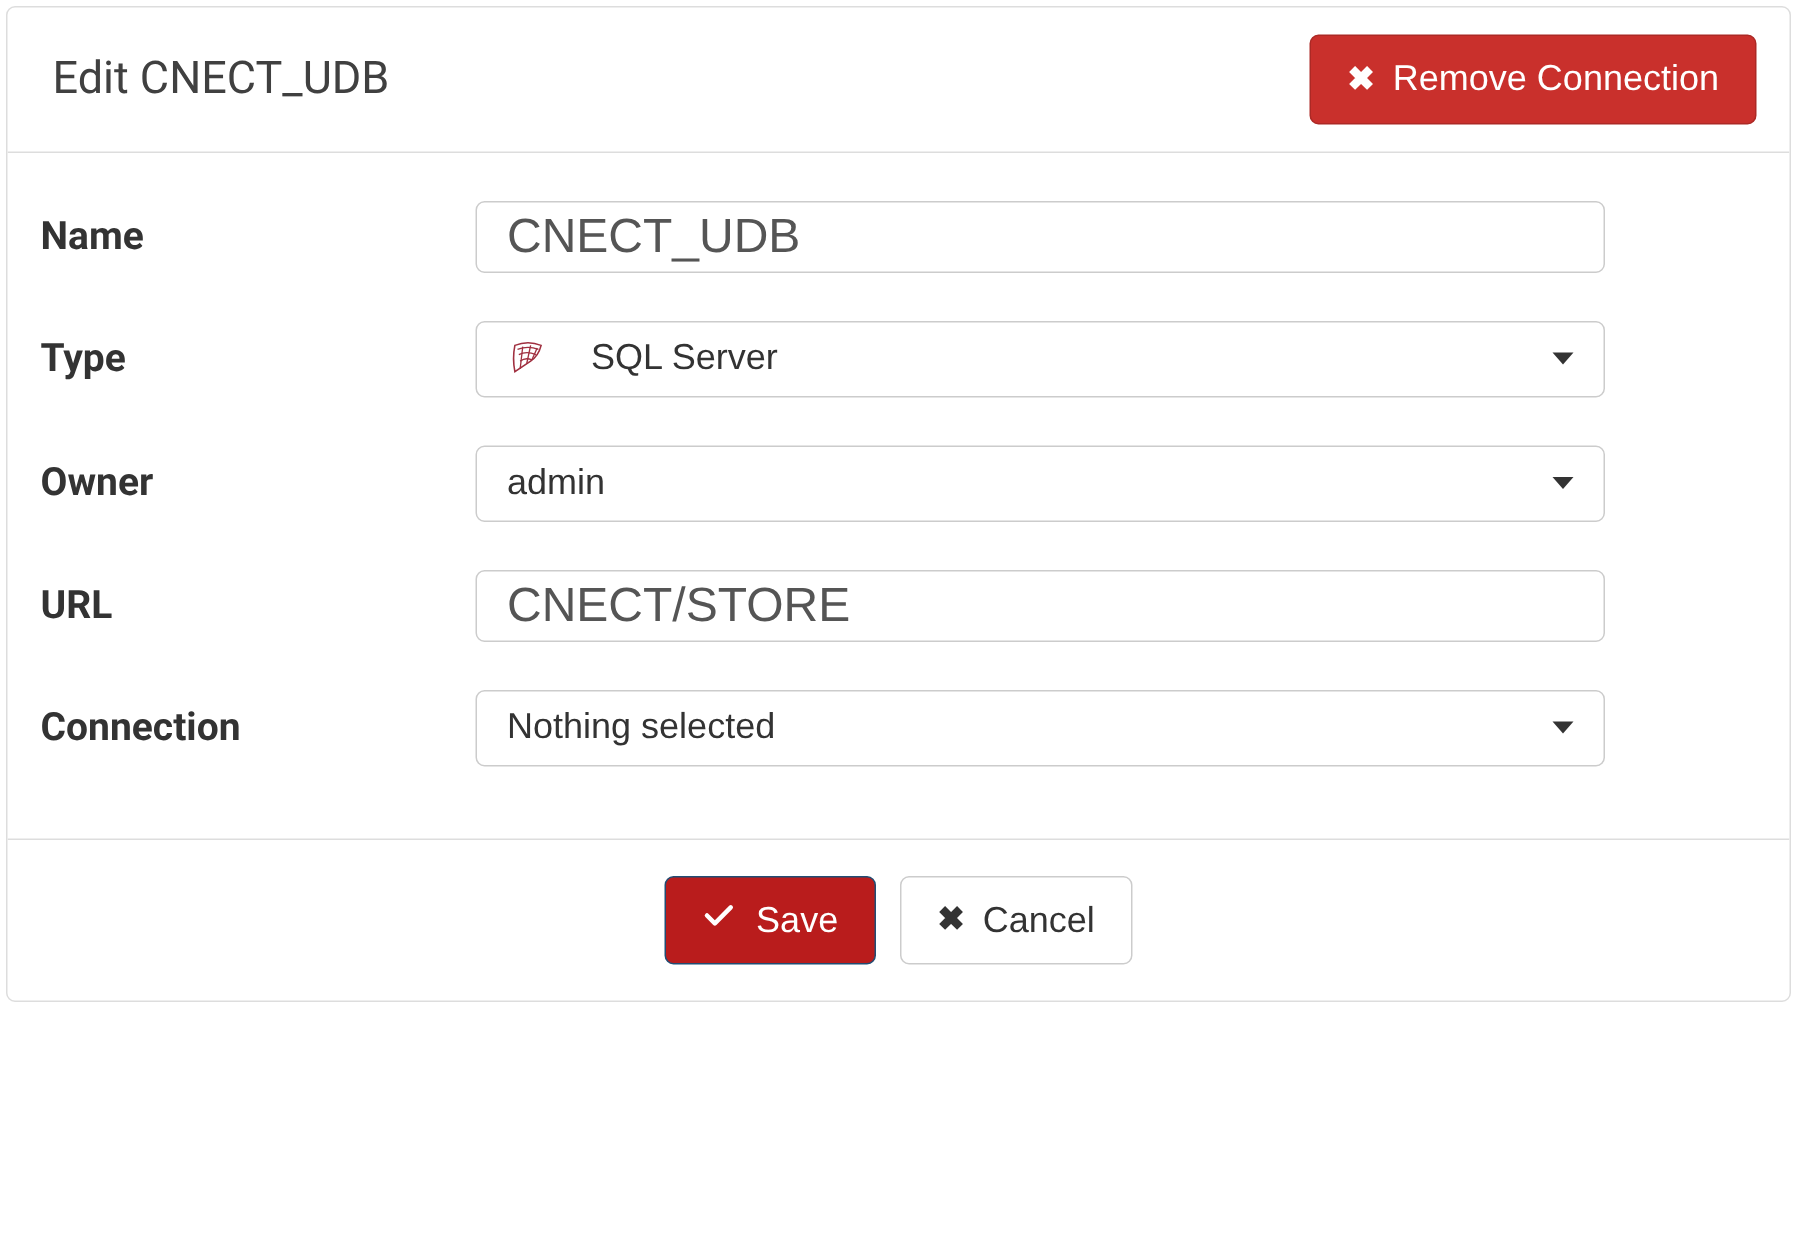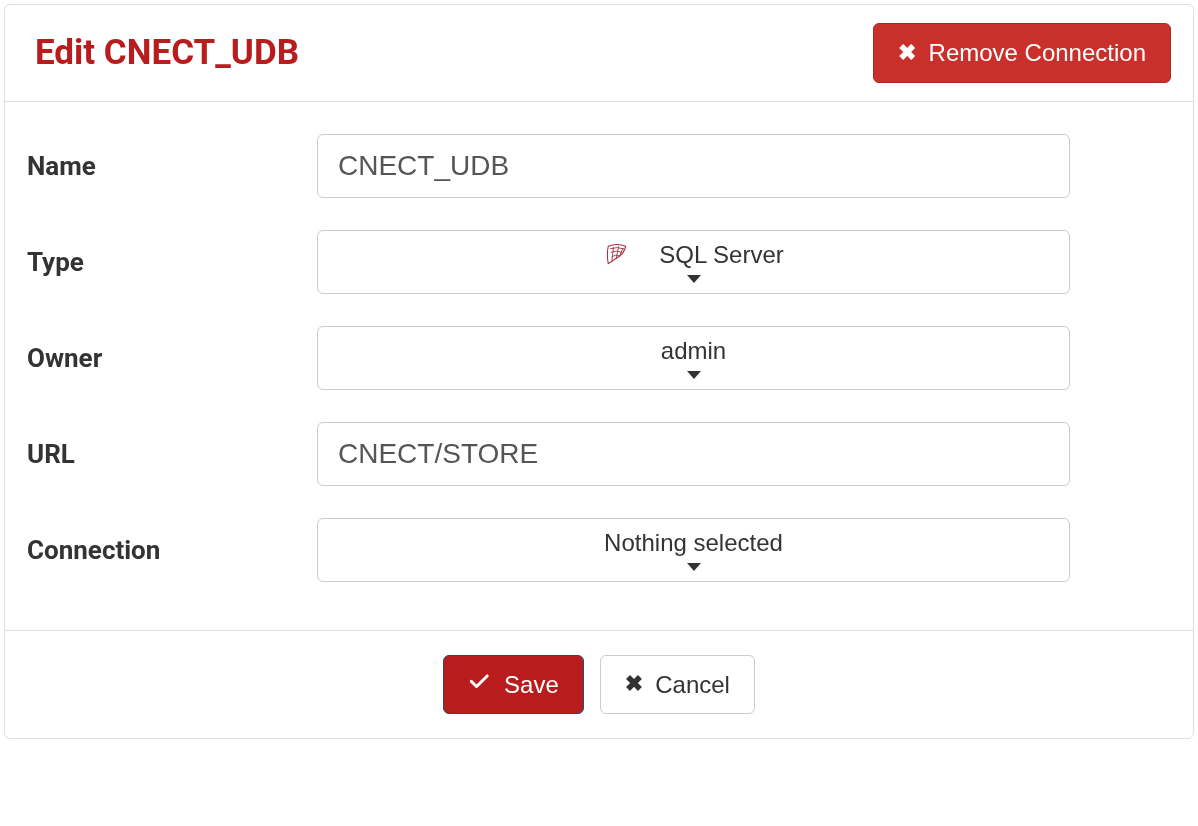"Edit CNECT_UDB" .panel-title { color: #b91c1c -> #404040; font-size: 35px -> 30px; font-weight: 700 -> 400 }
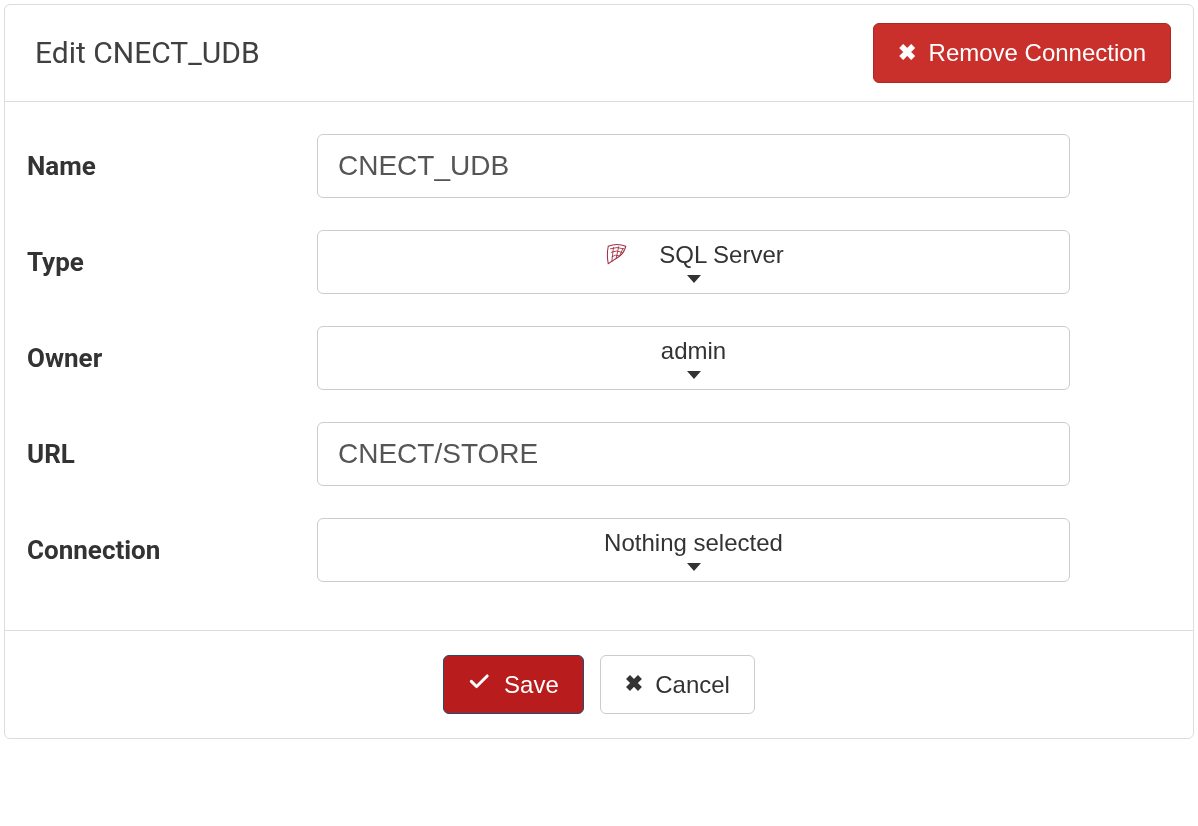"CNECT_UDB" .form-control { font-size: 28px -> 32px; height: 64px -> 48px }
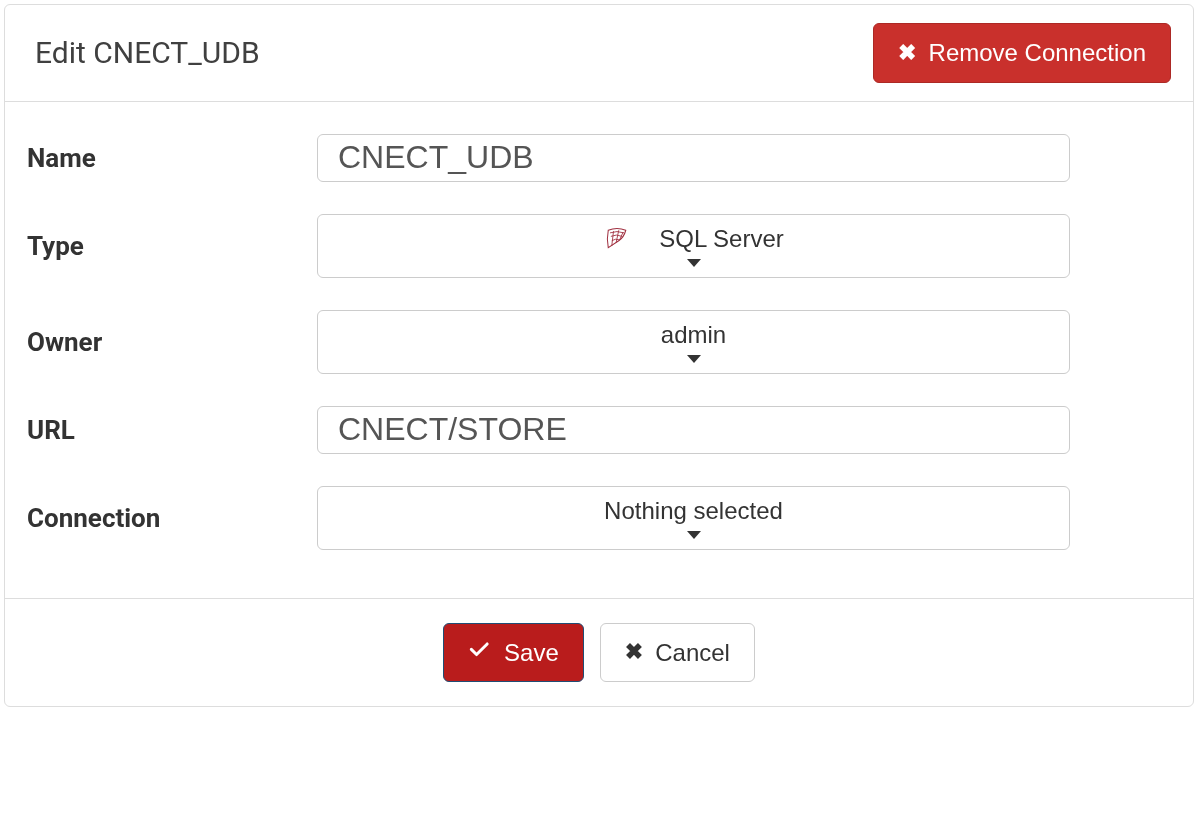"SQL Server" .dropdown-btn { flex-direction: column -> none; height: 64px -> 51px }
